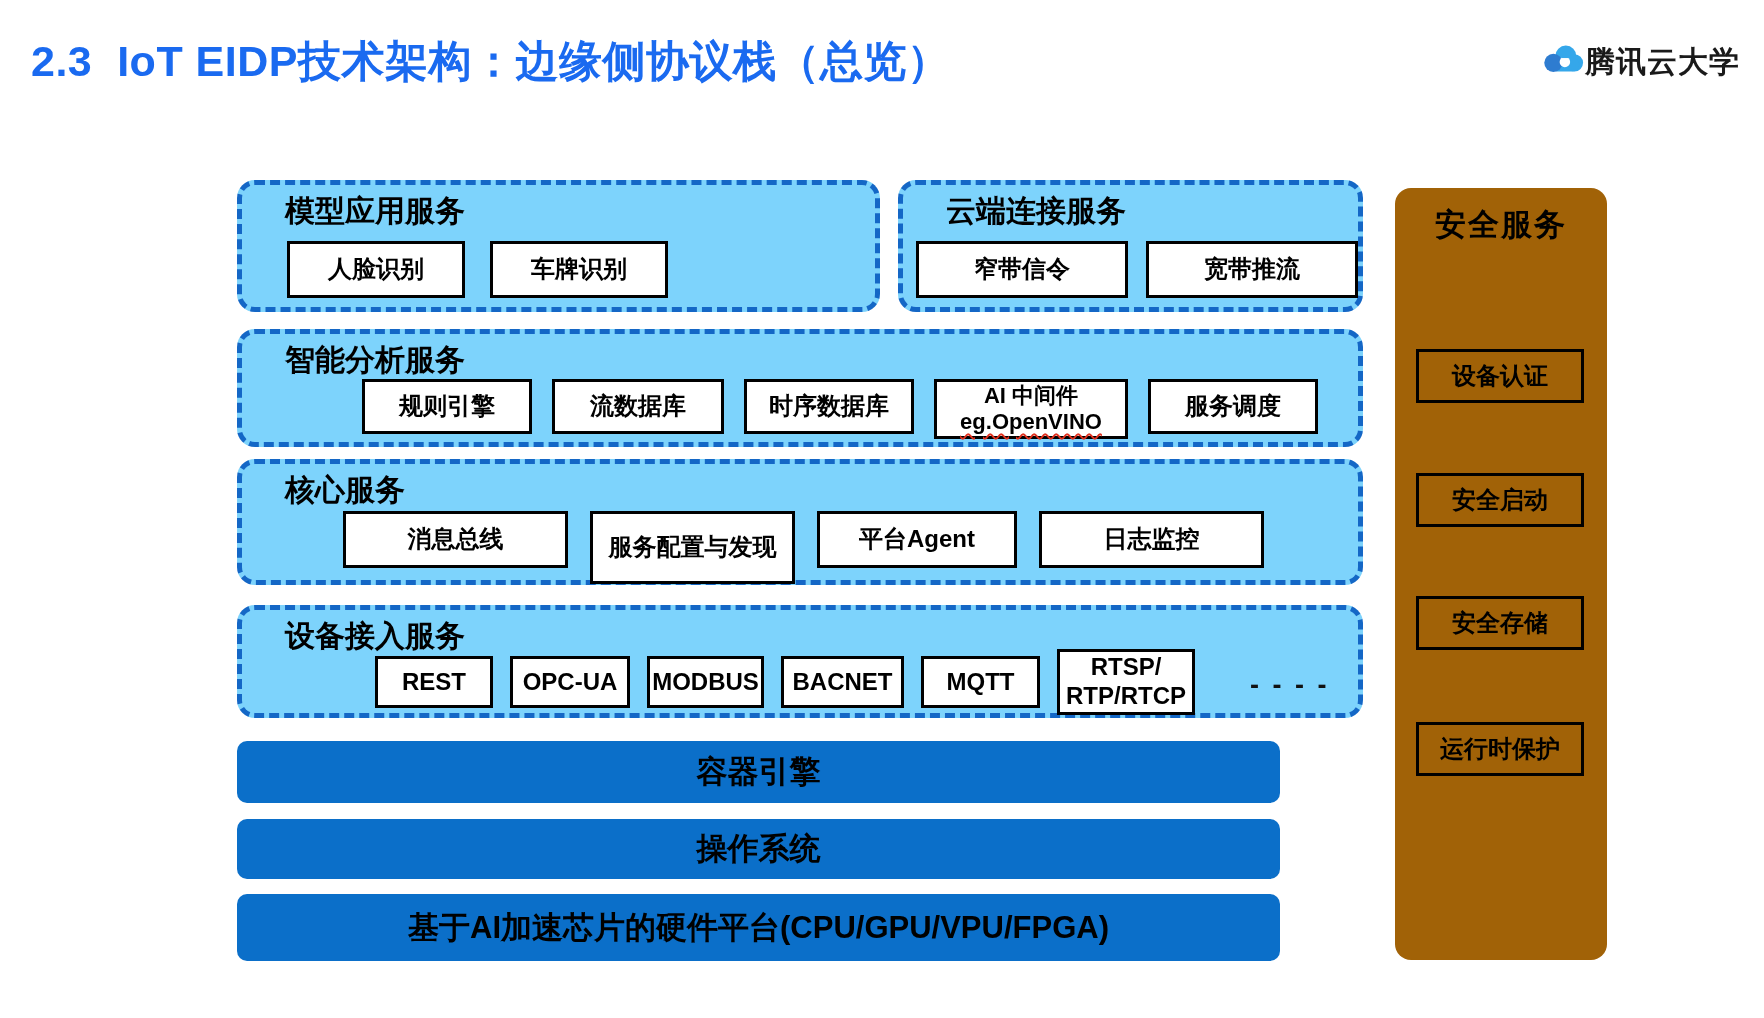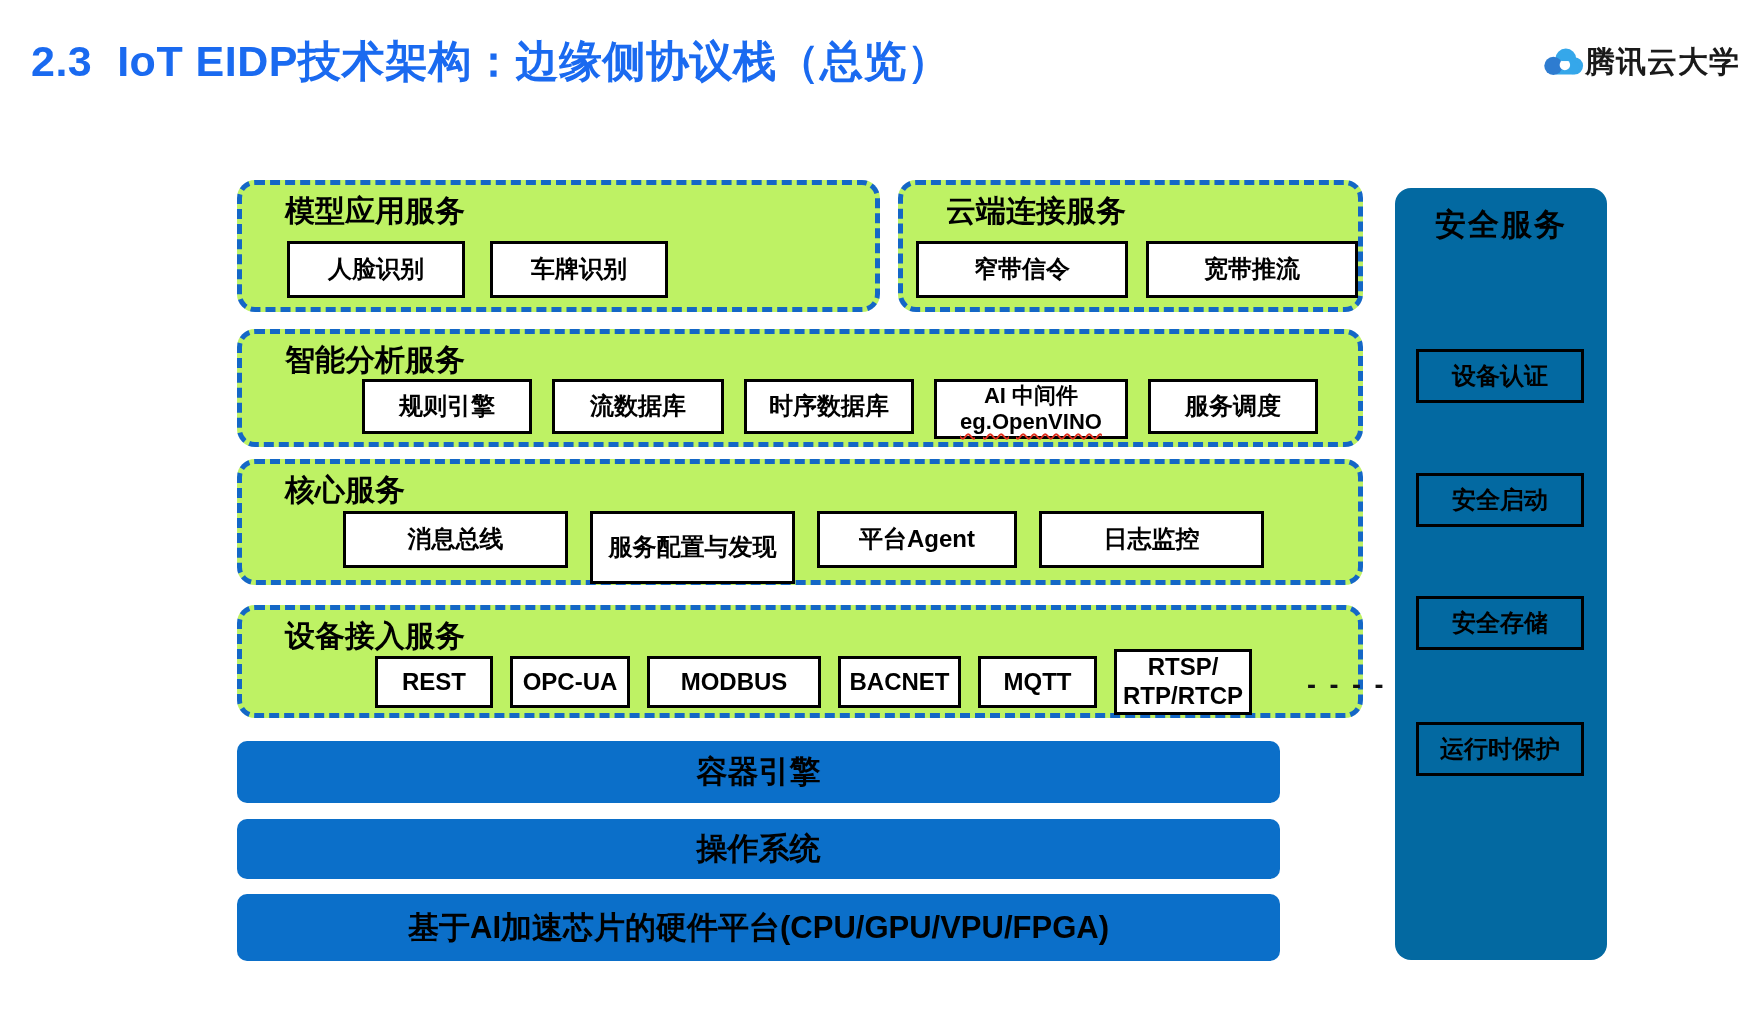"腾讯云大学" .logo { align-items: flex-end -> flex-start }
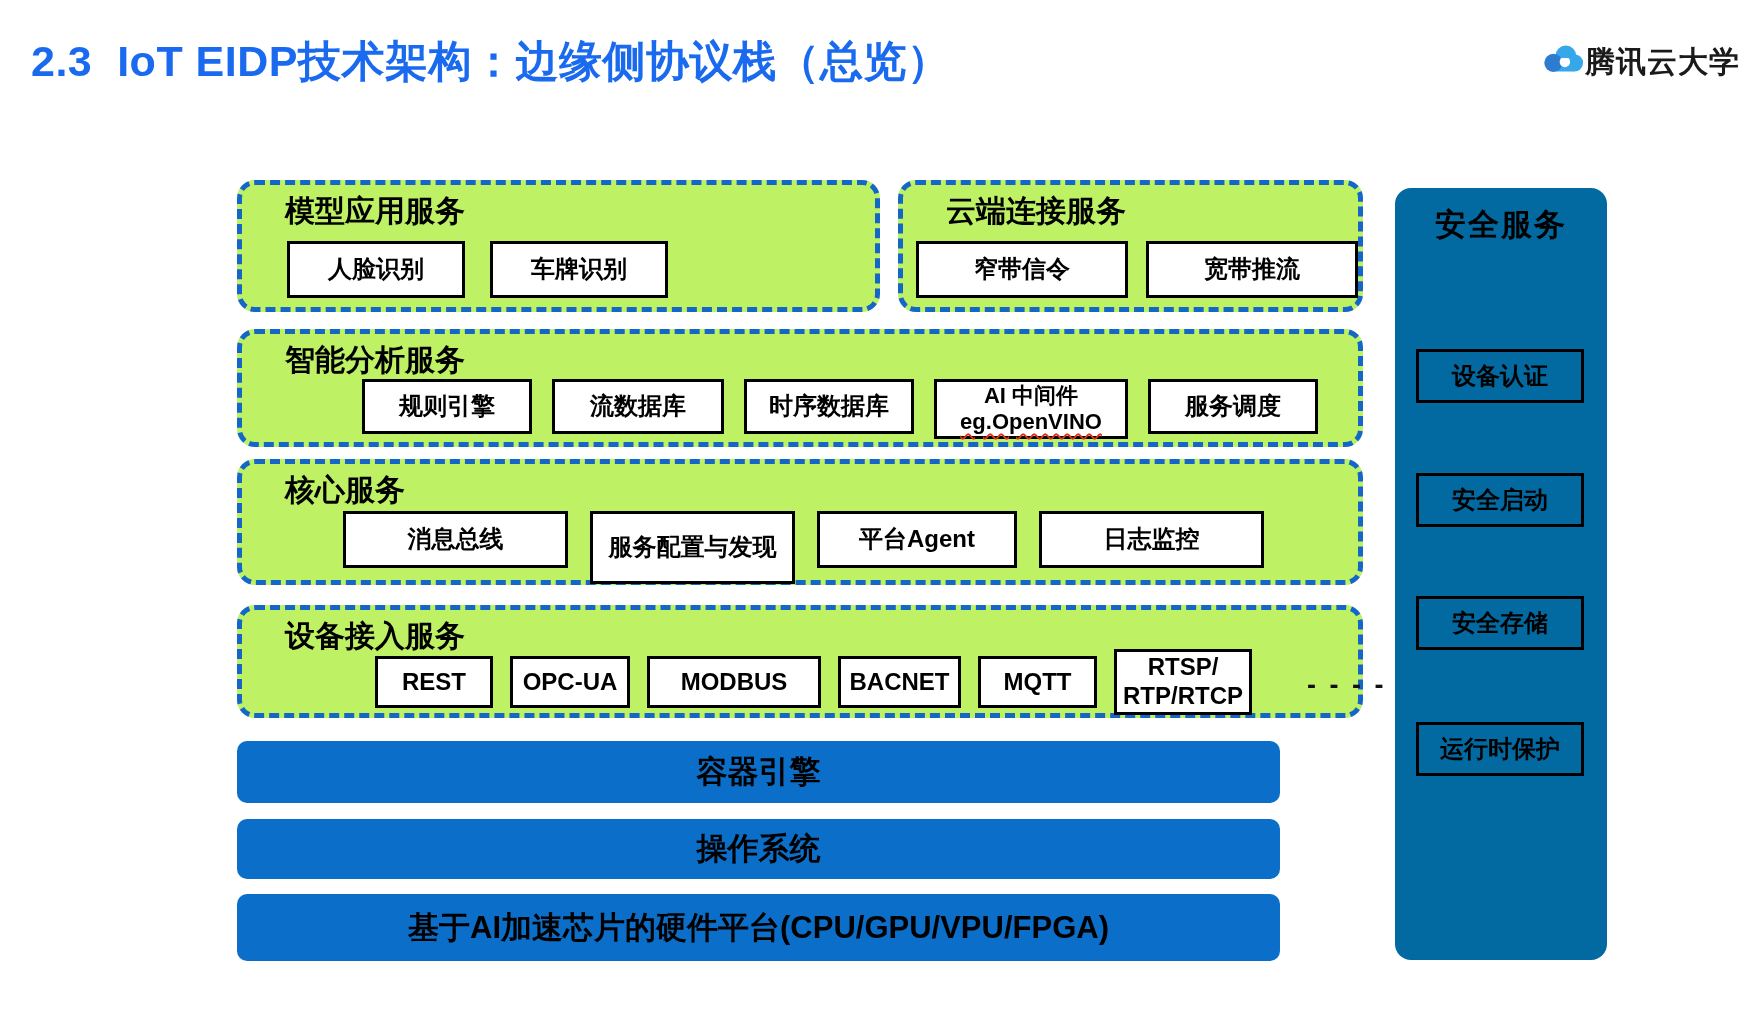"模型应用服务" .dgroup { background: #bef264 -> #7dd3fc }
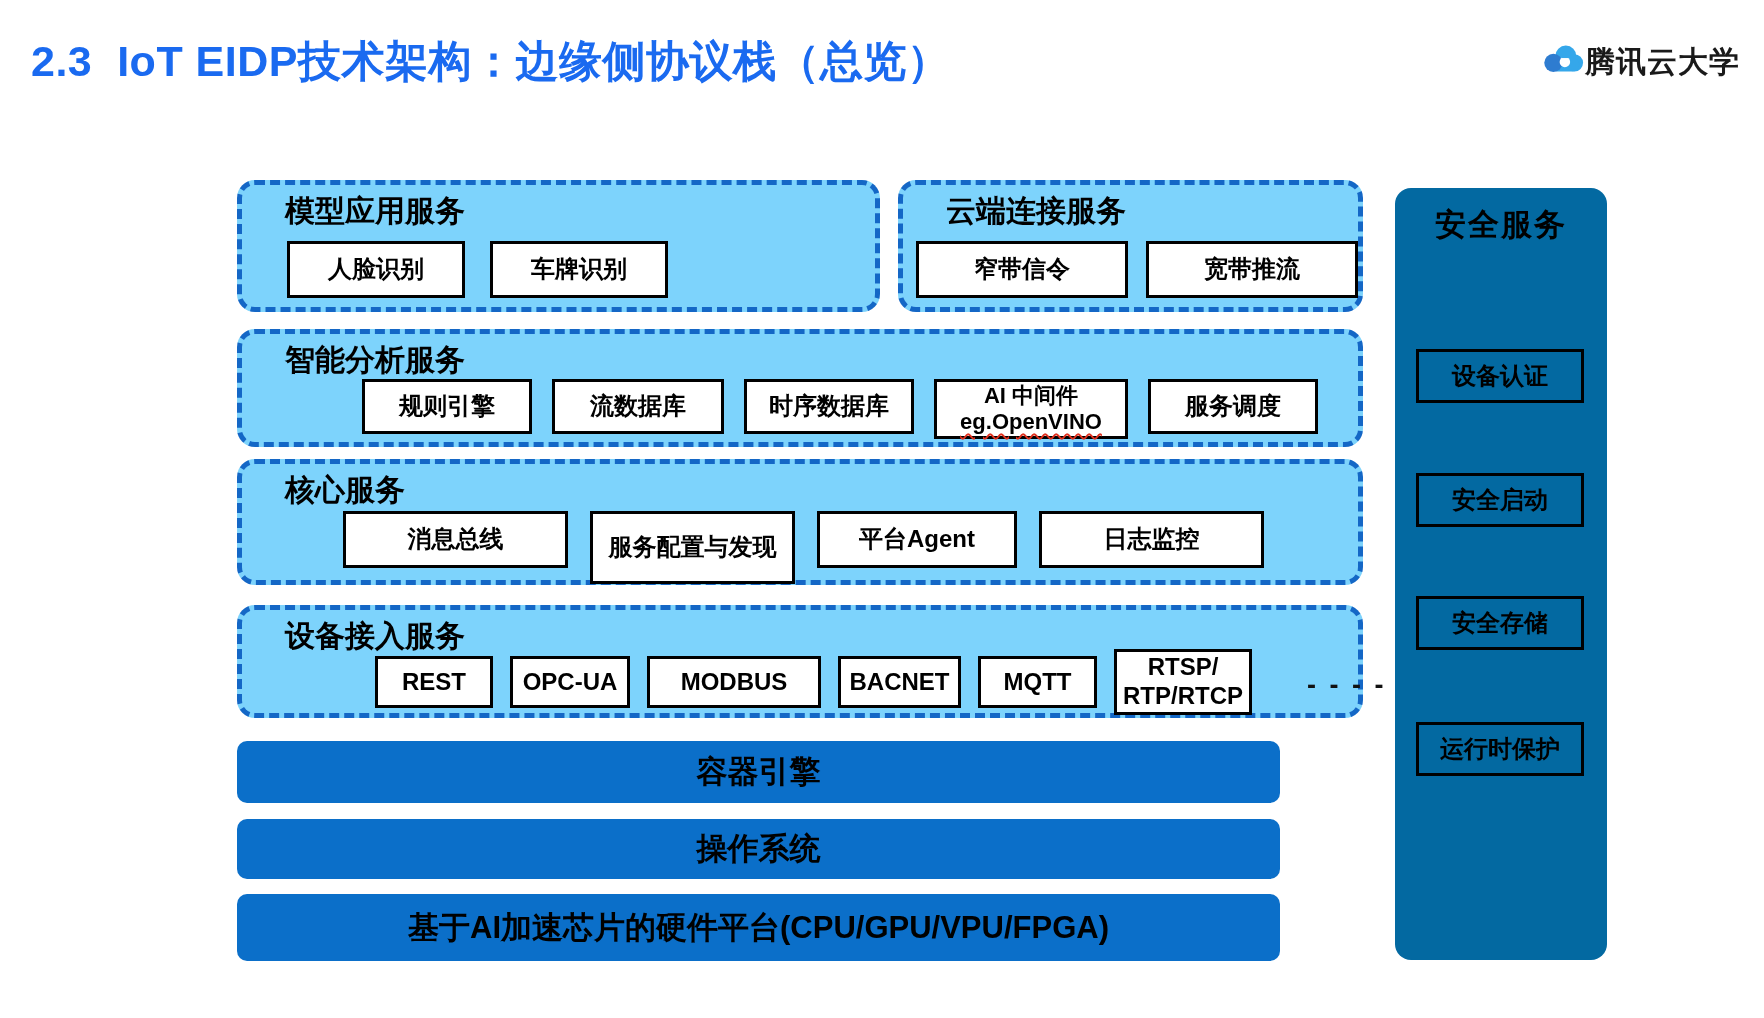"安全服务" .security { background: #0369a1 -> #a16207 }
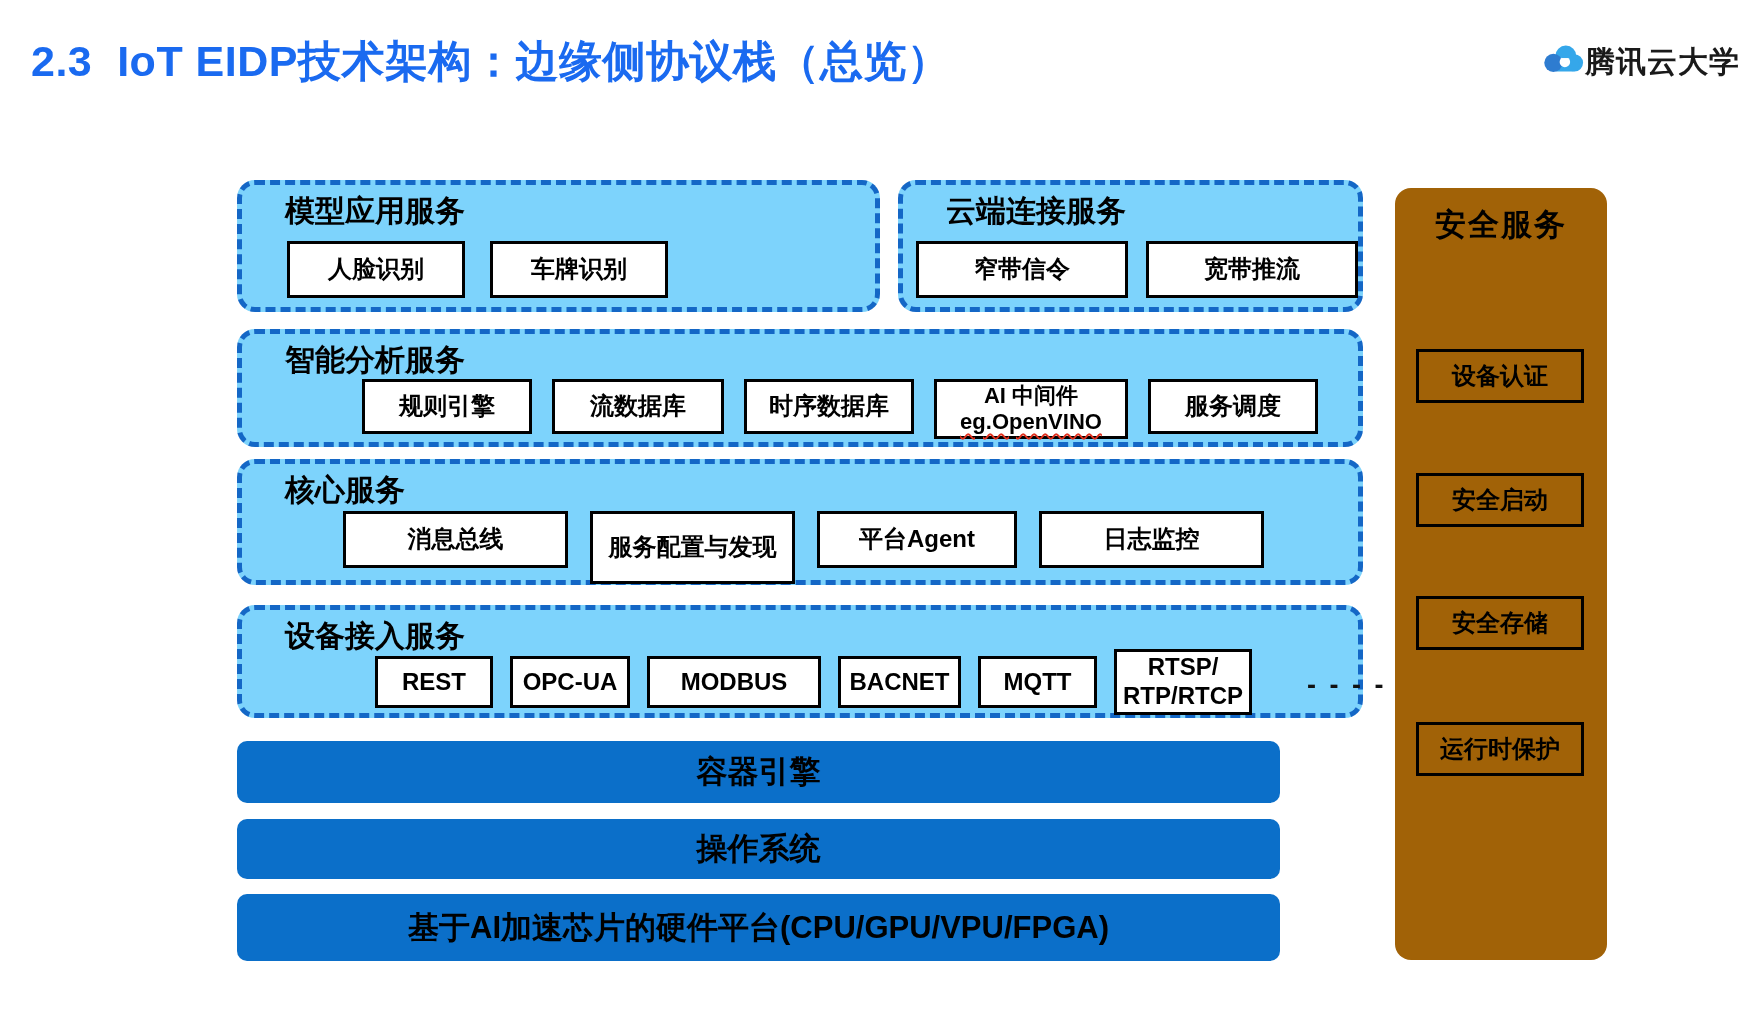"MODBUS" div.ibox { width: 174px -> 117px }
